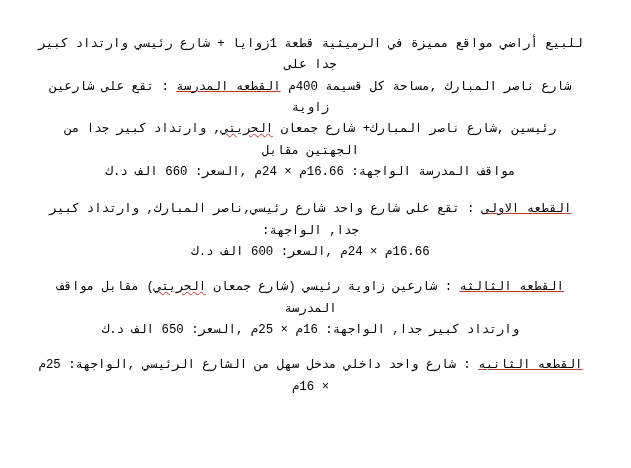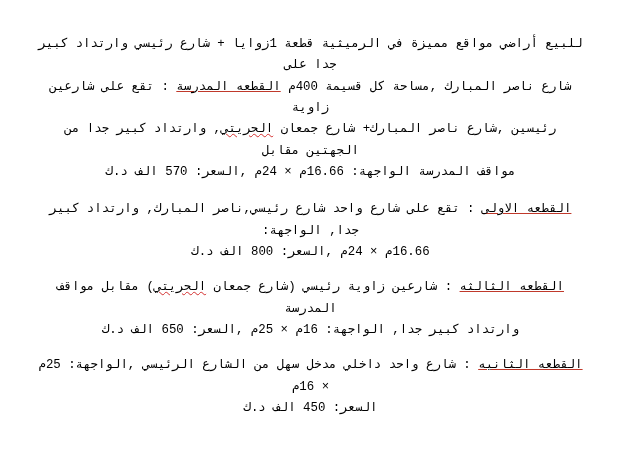"مواقف المدرسة الواجهة: 16.66م ×" span.line { text: 570 -> 660 }
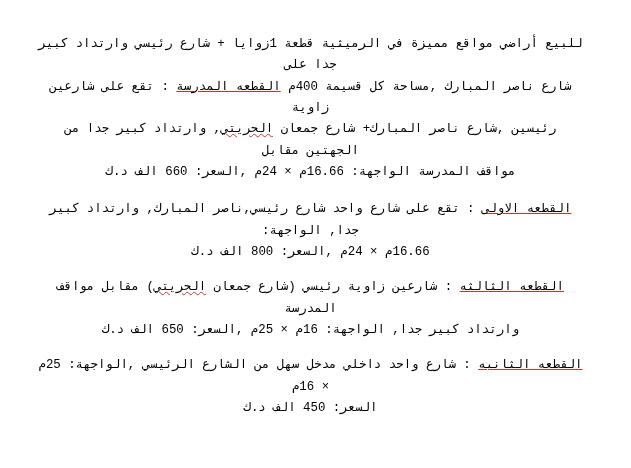"16.66م × 24م ,السعر: 800" span.line { text: 800 -> 600 }
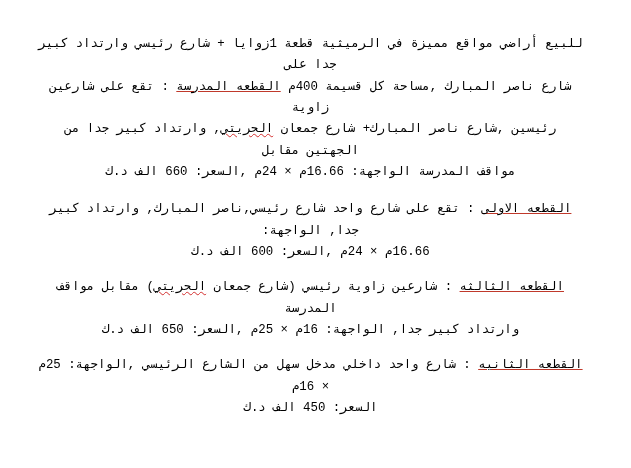"السعر: 450 الف د.ك" span.line { html: <span>السعر: 450 الف د.ك</span> -> none }
